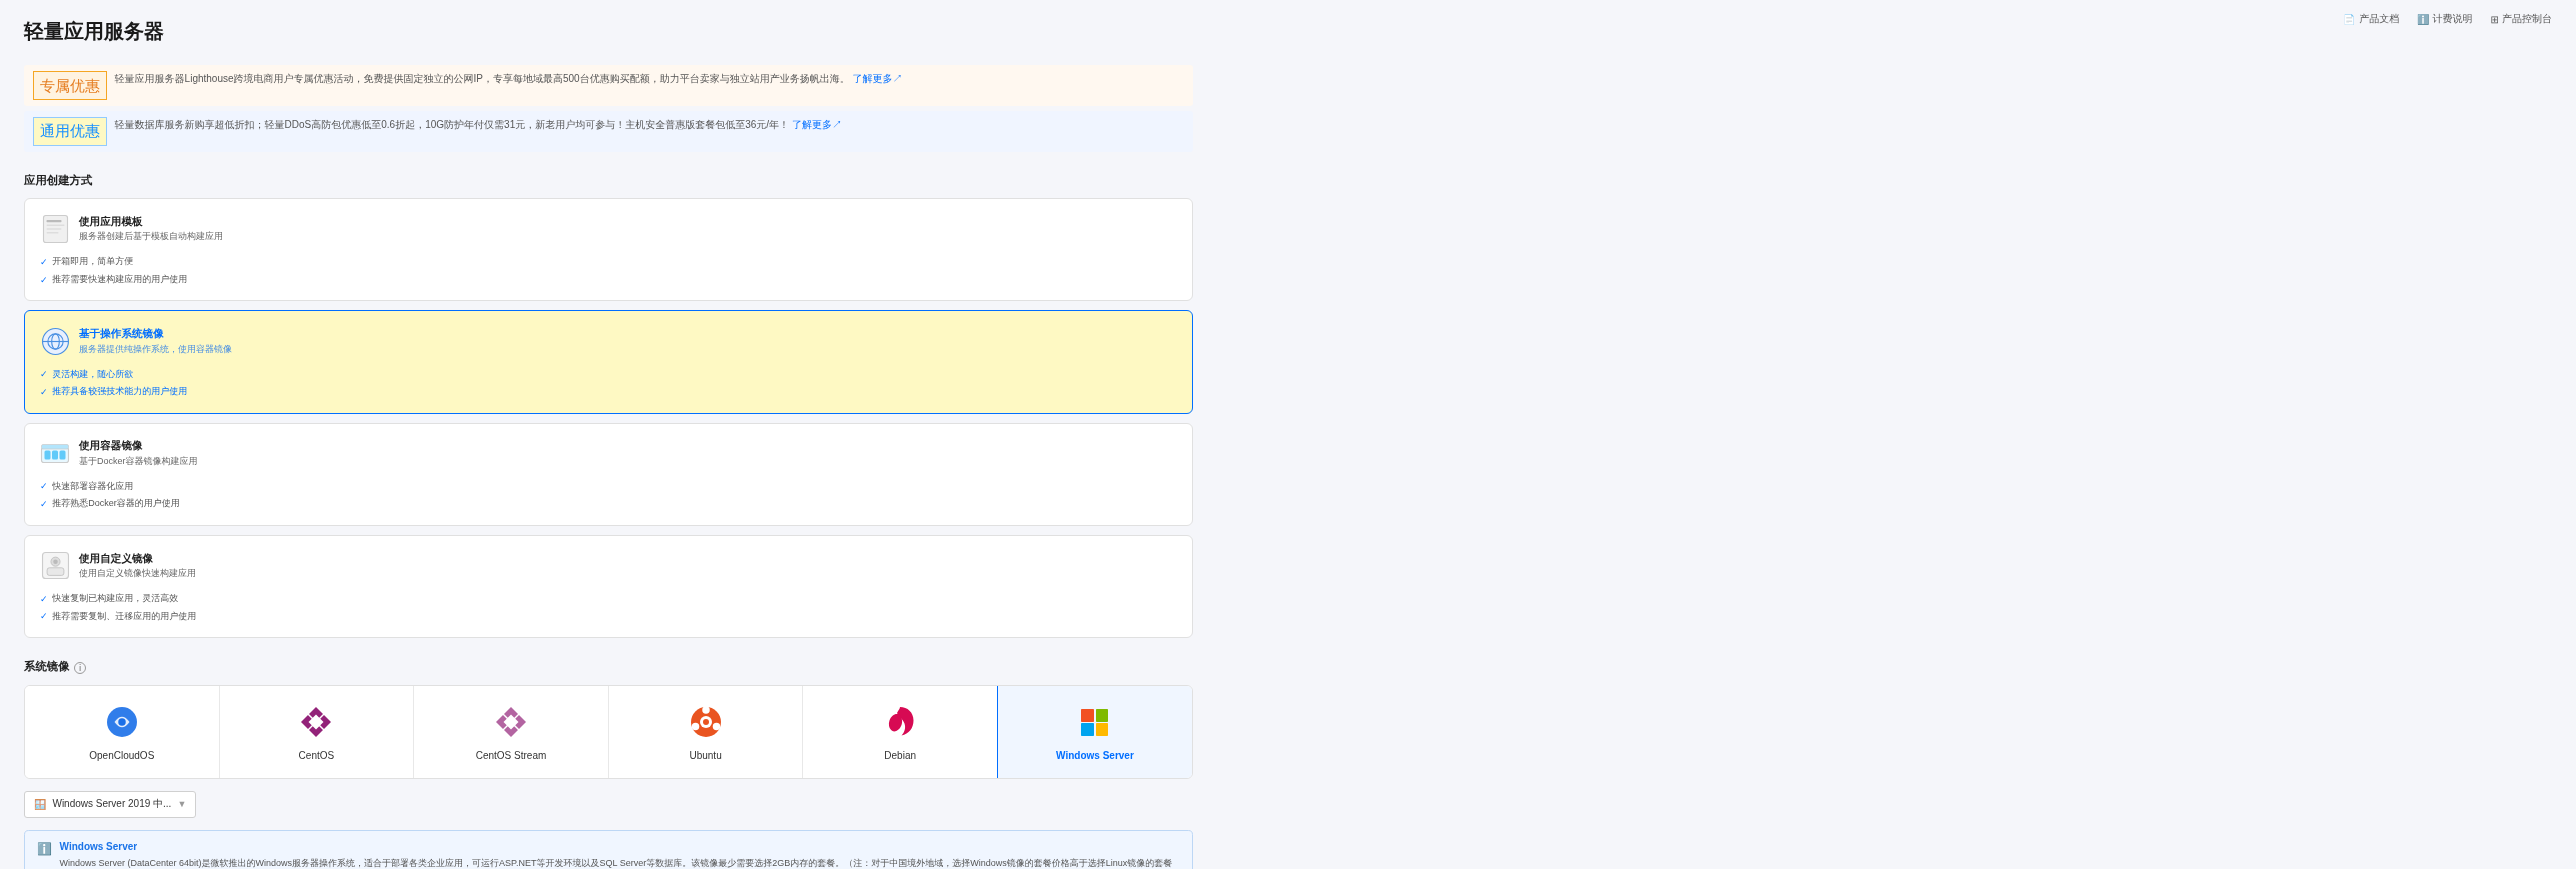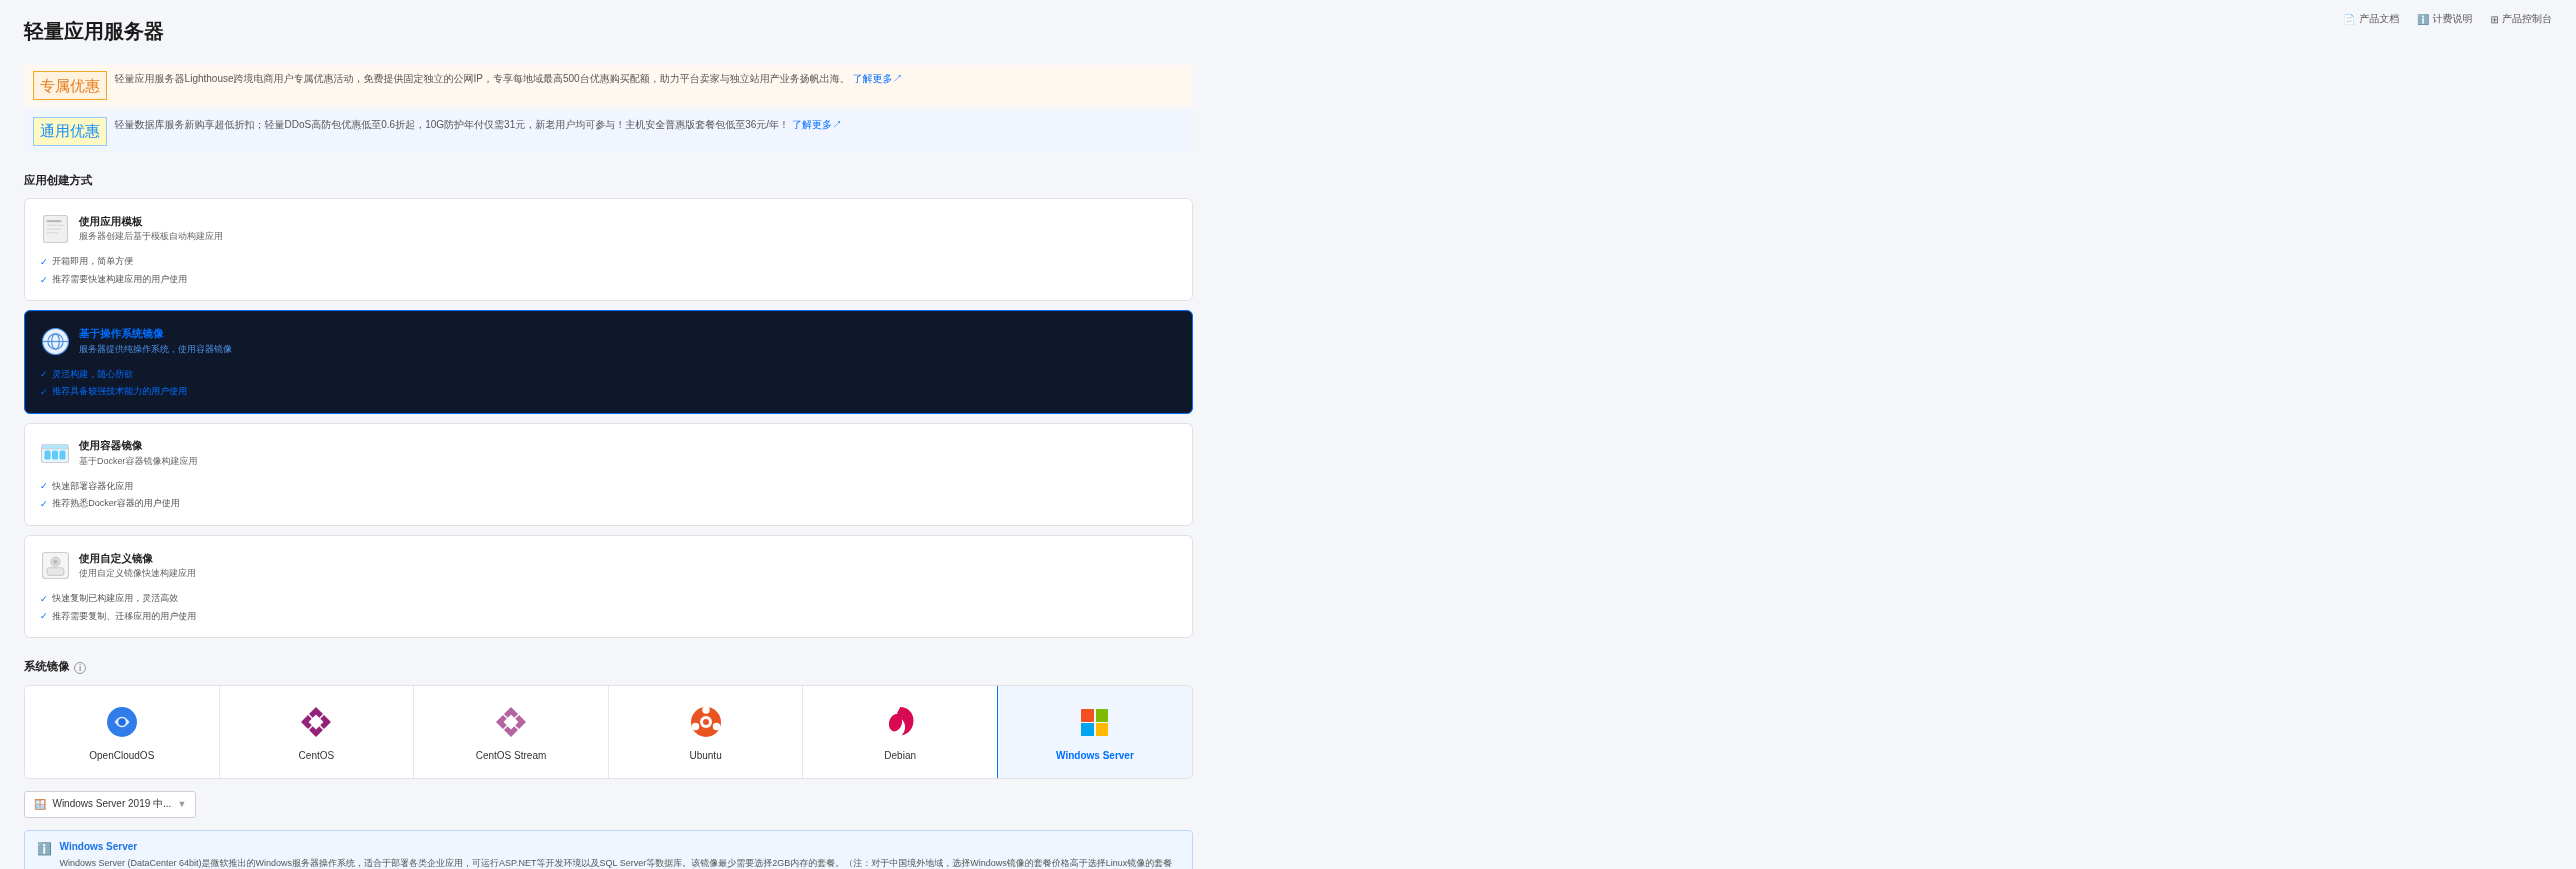"基于操作系统镜像" .method-card.selected { background: #0f172a -> #fef9c3 }
